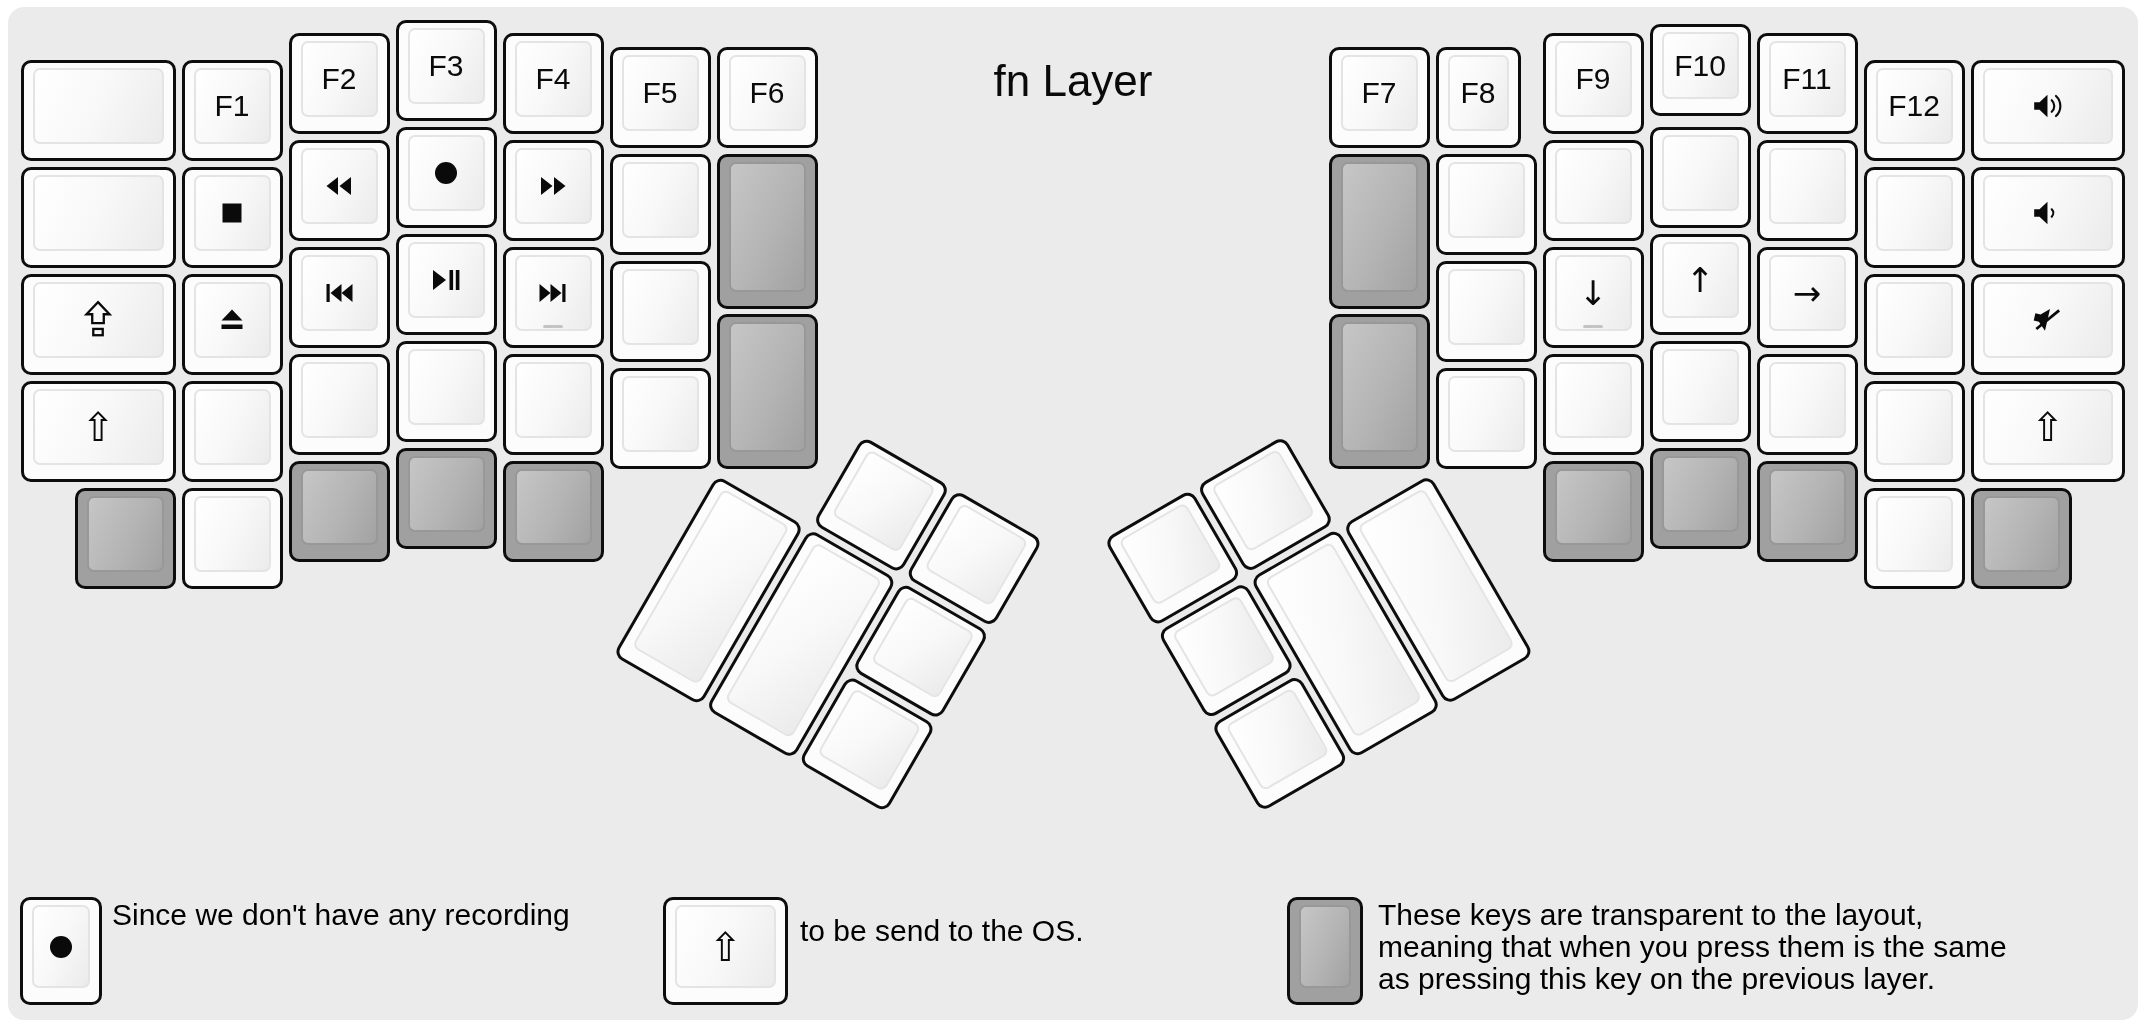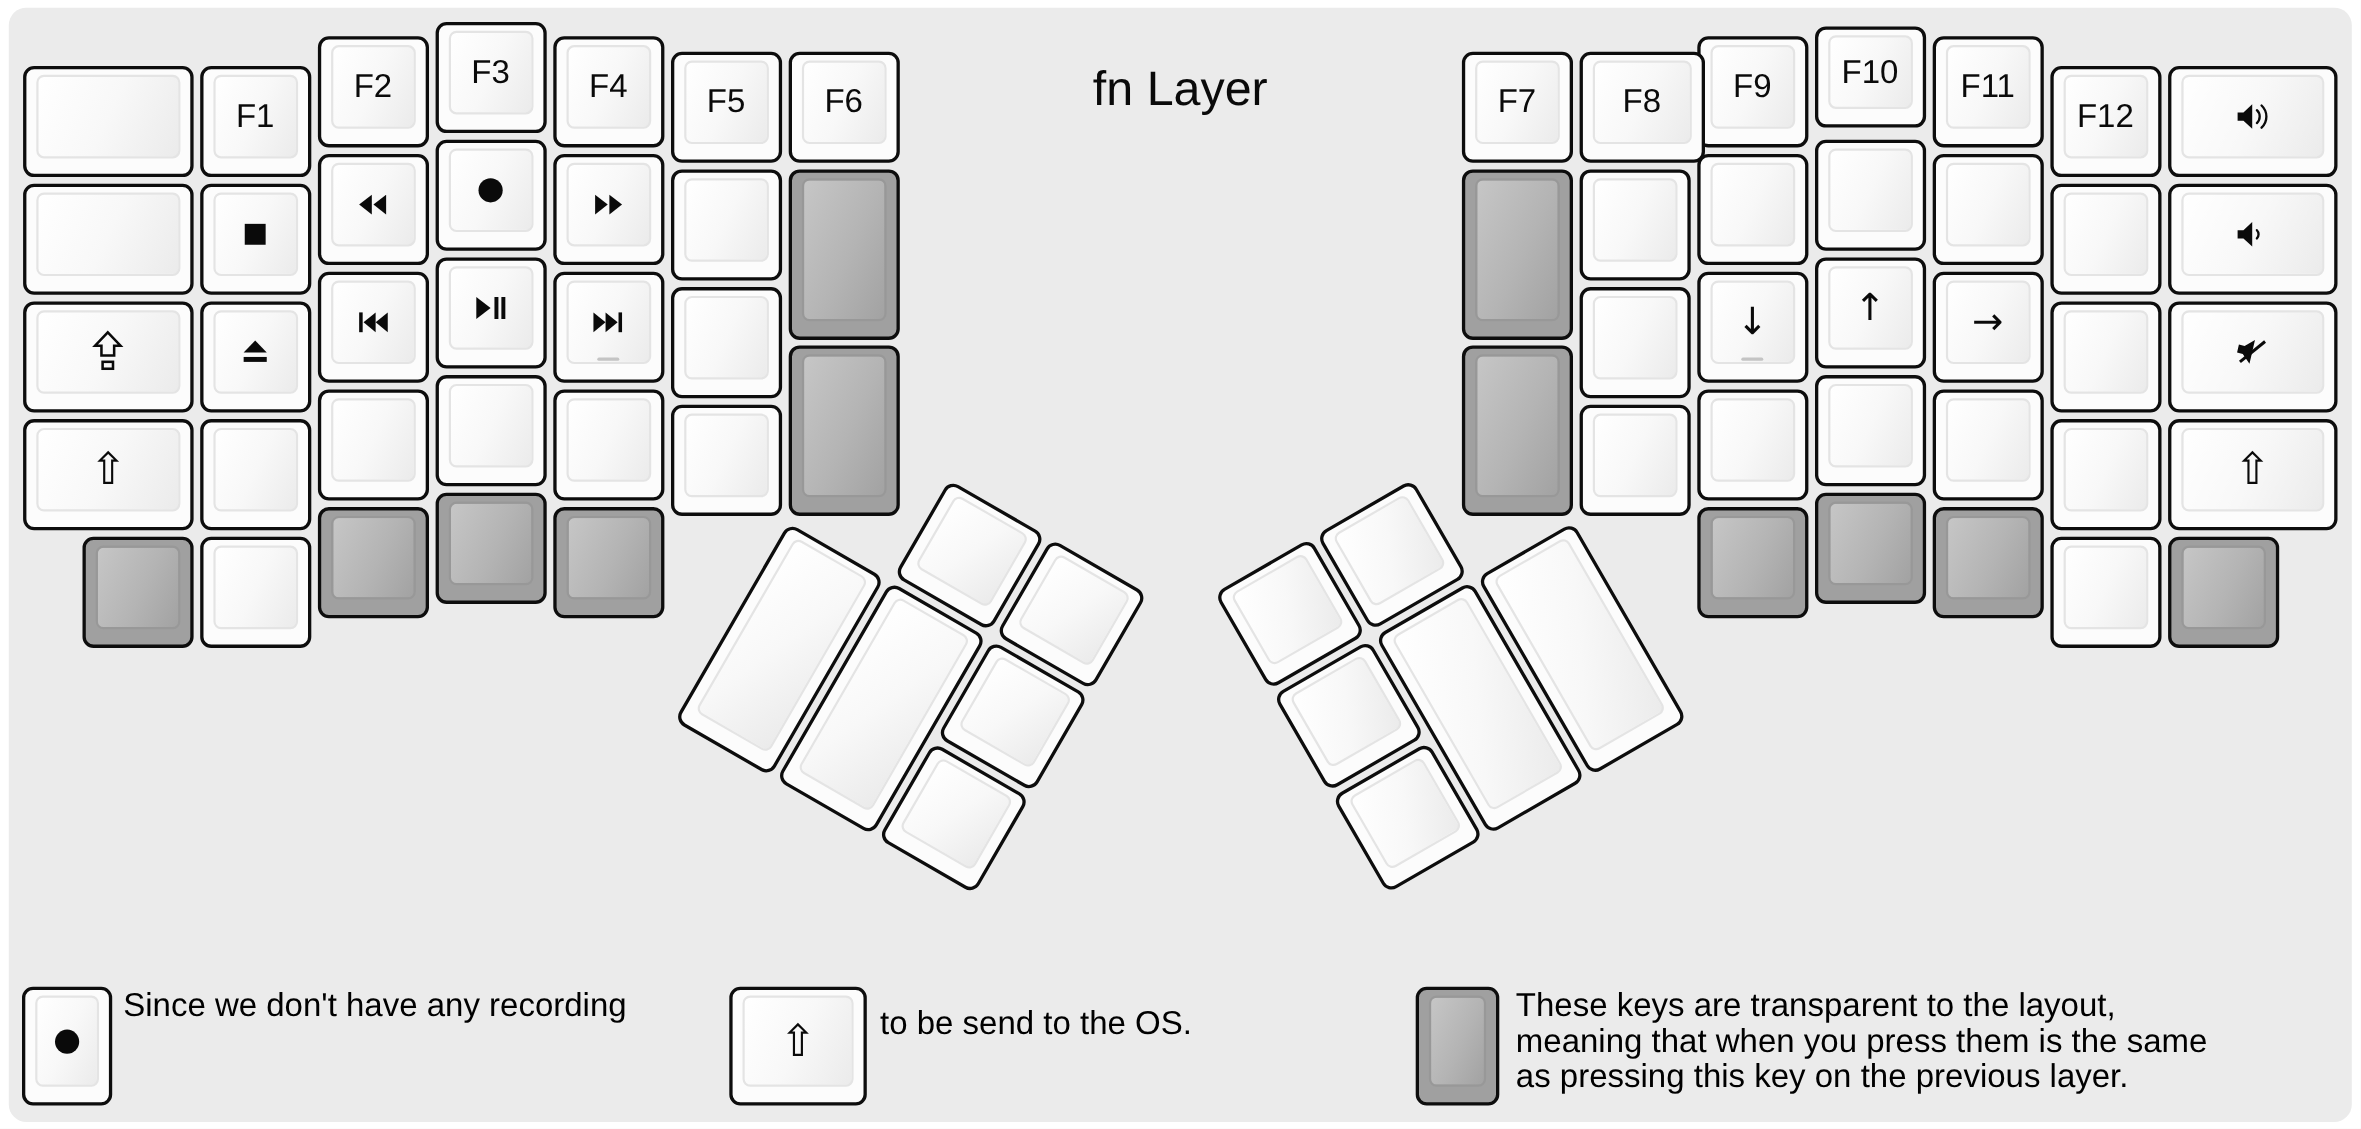"F8" div.key { width: 114px -> 85px }
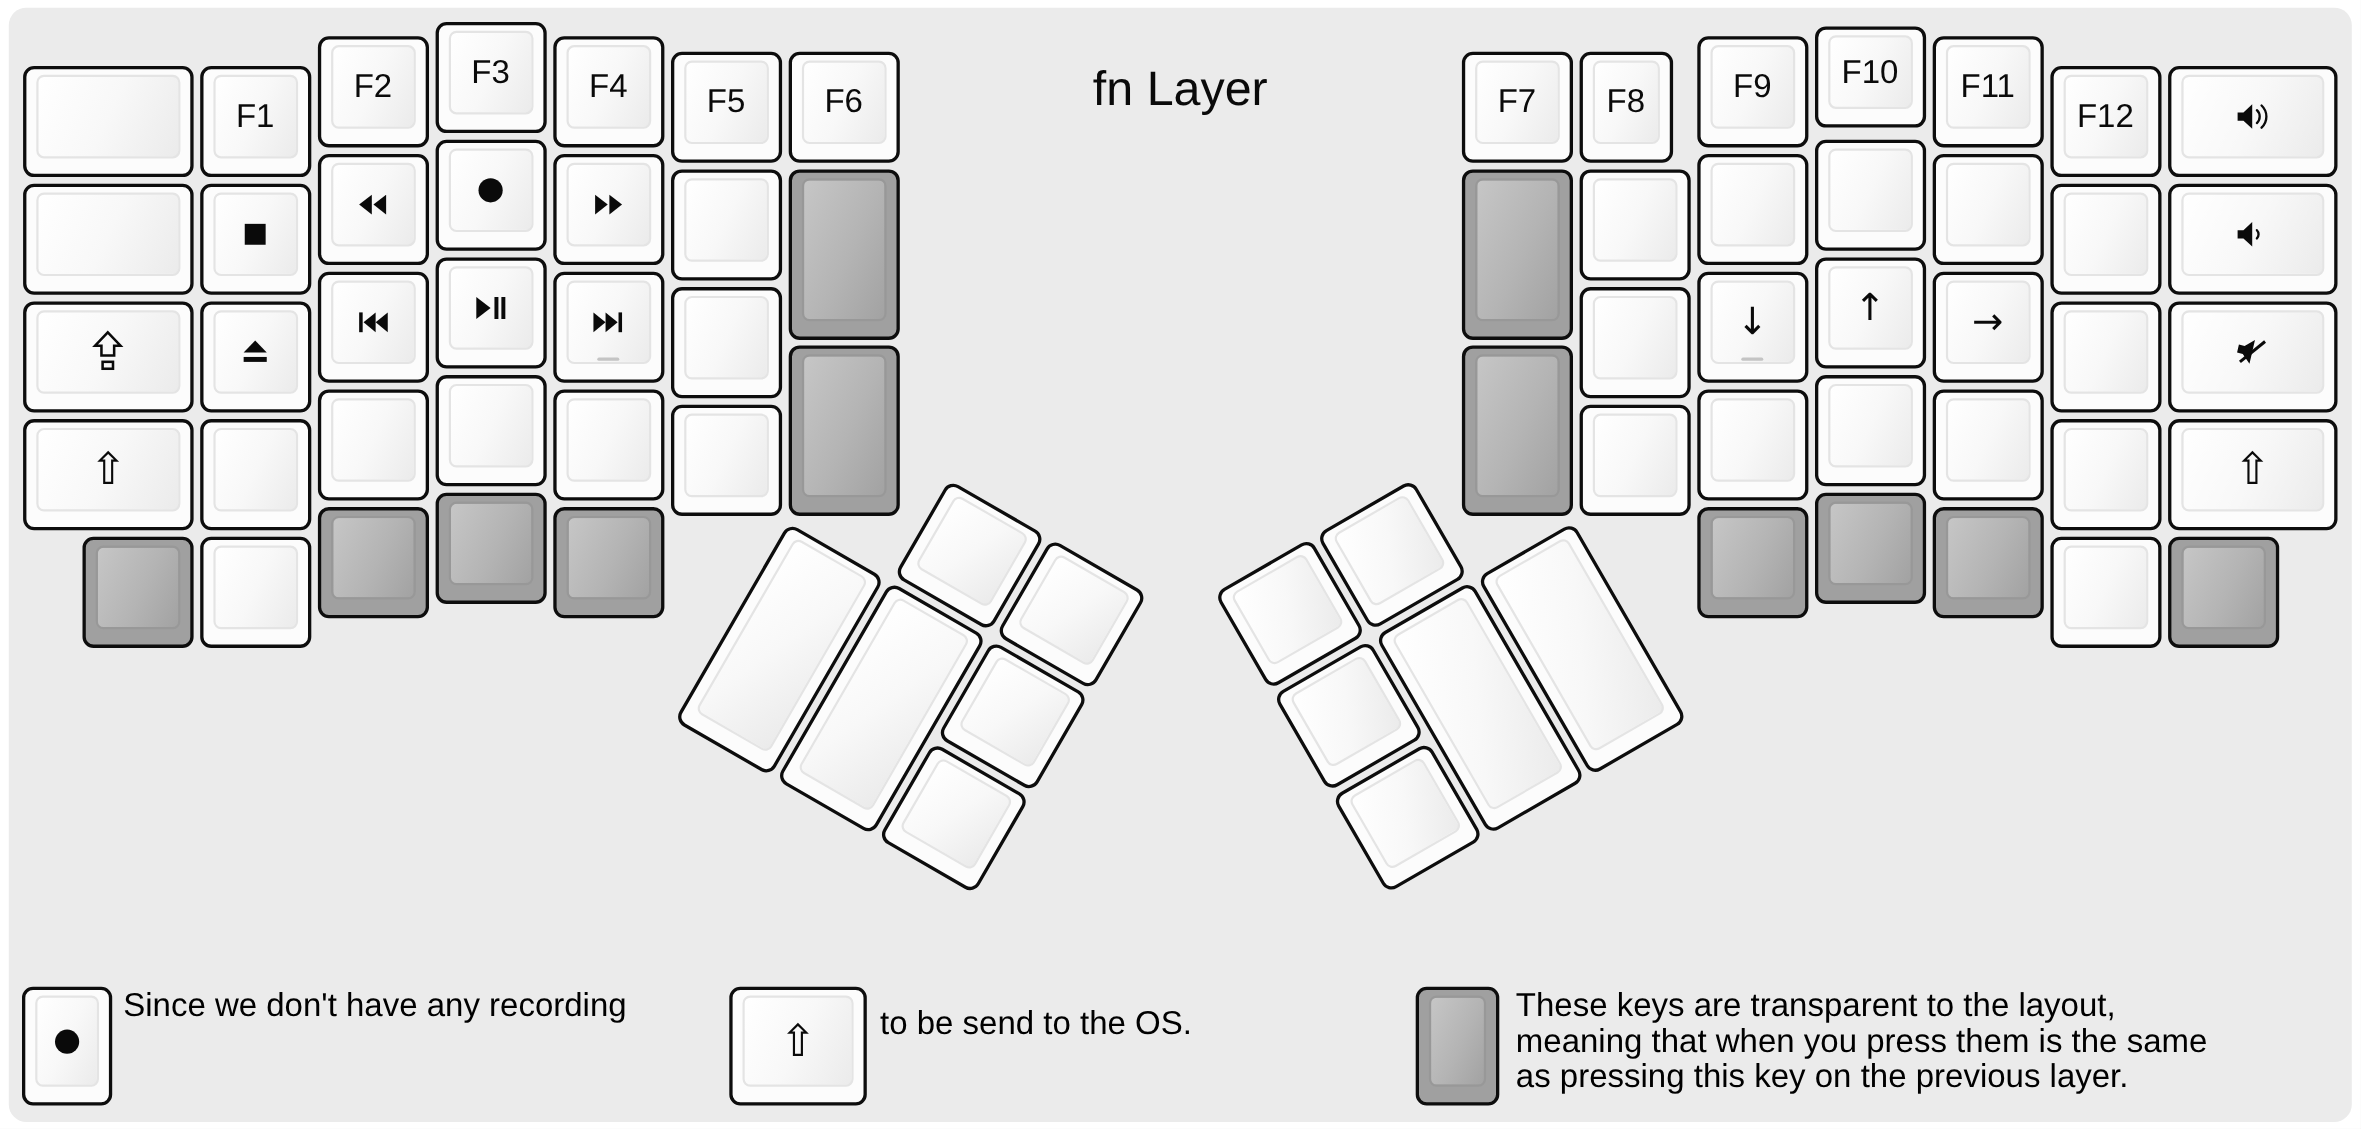"F12" div.key { border-radius: none -> 11px }
